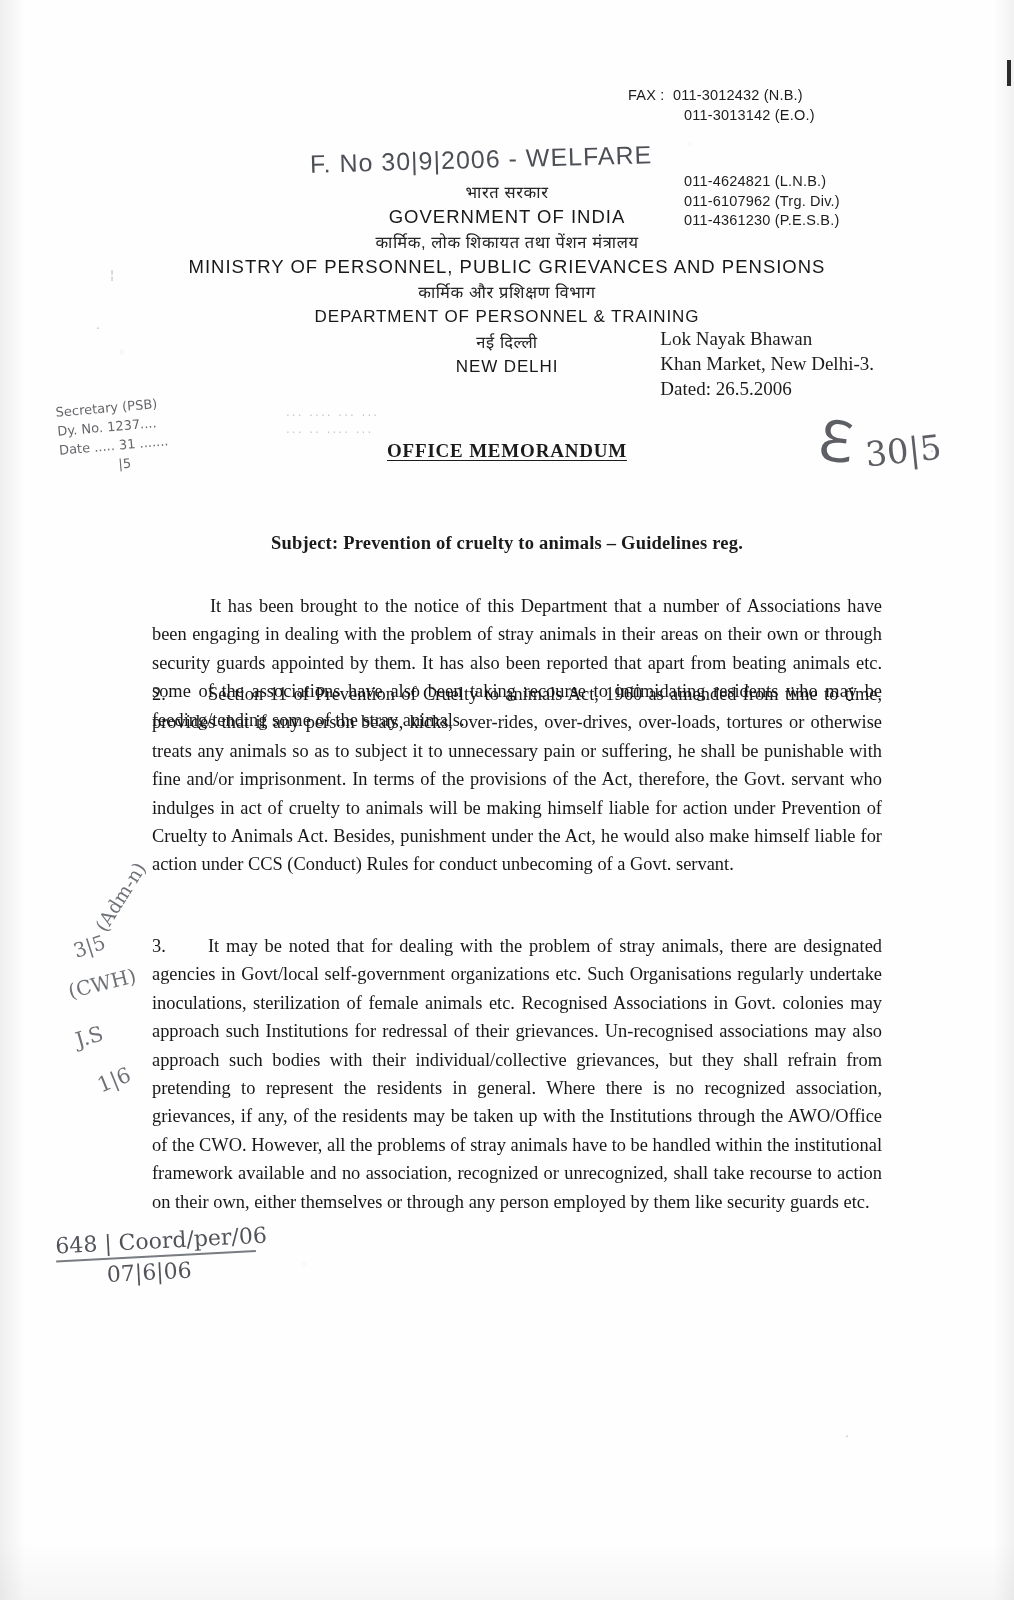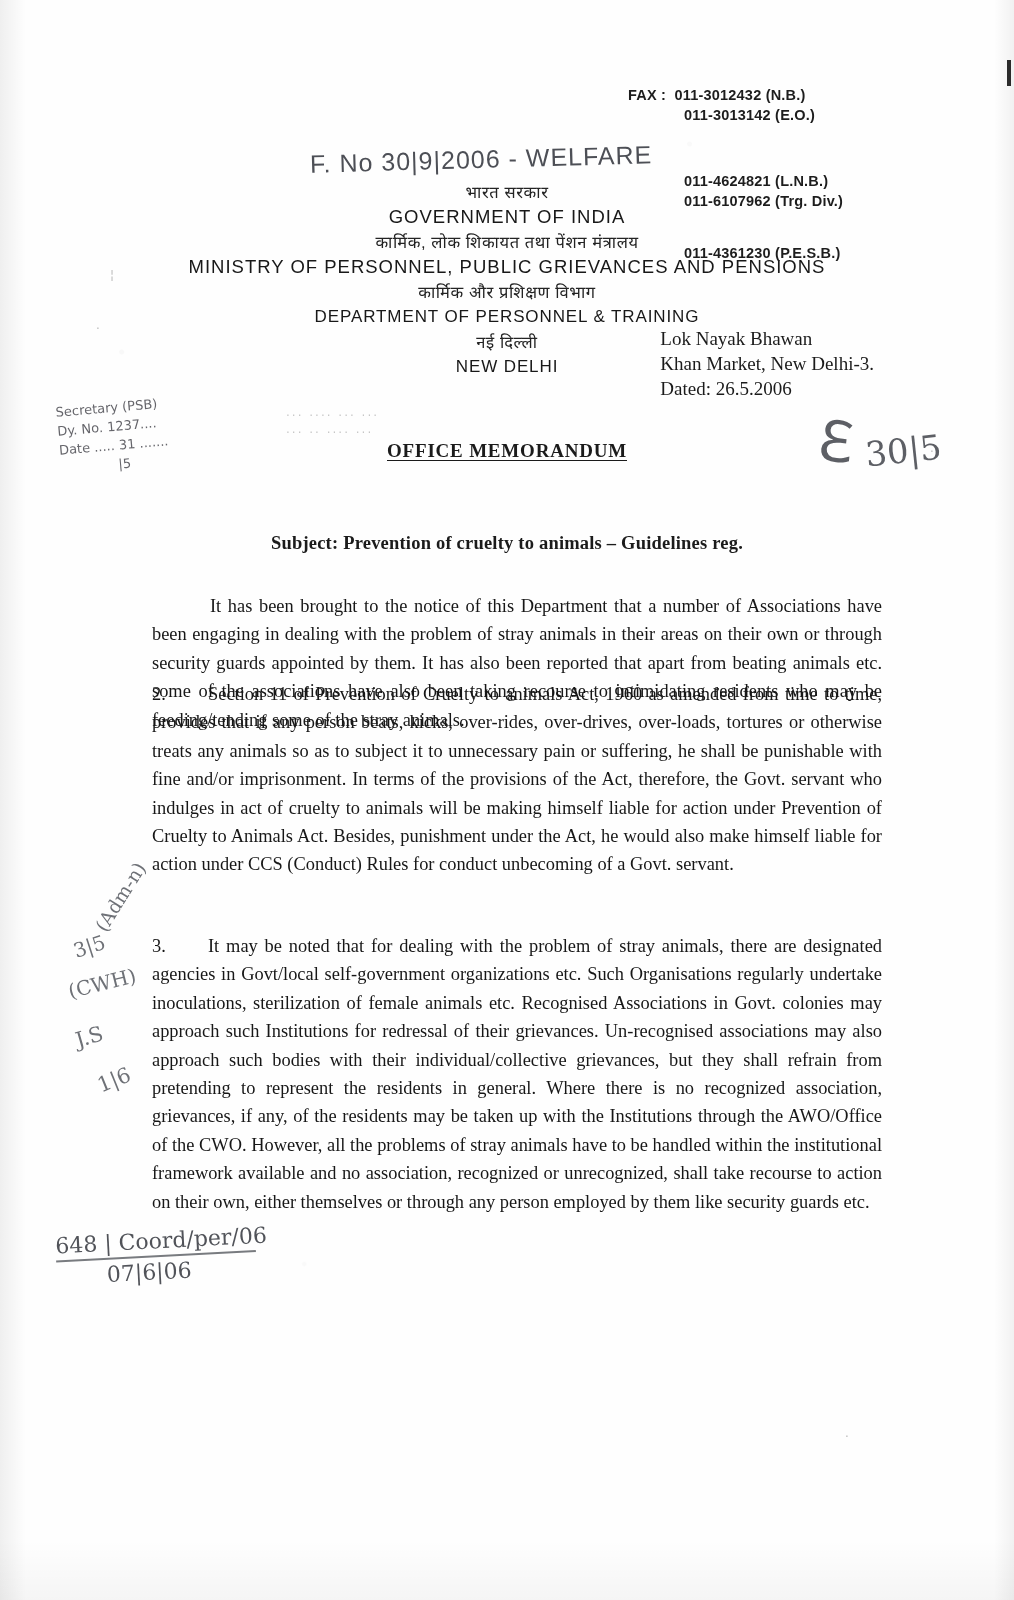"FAX : 011-3012432 (N.B.)" .fax-block { font-weight: bold -> none }
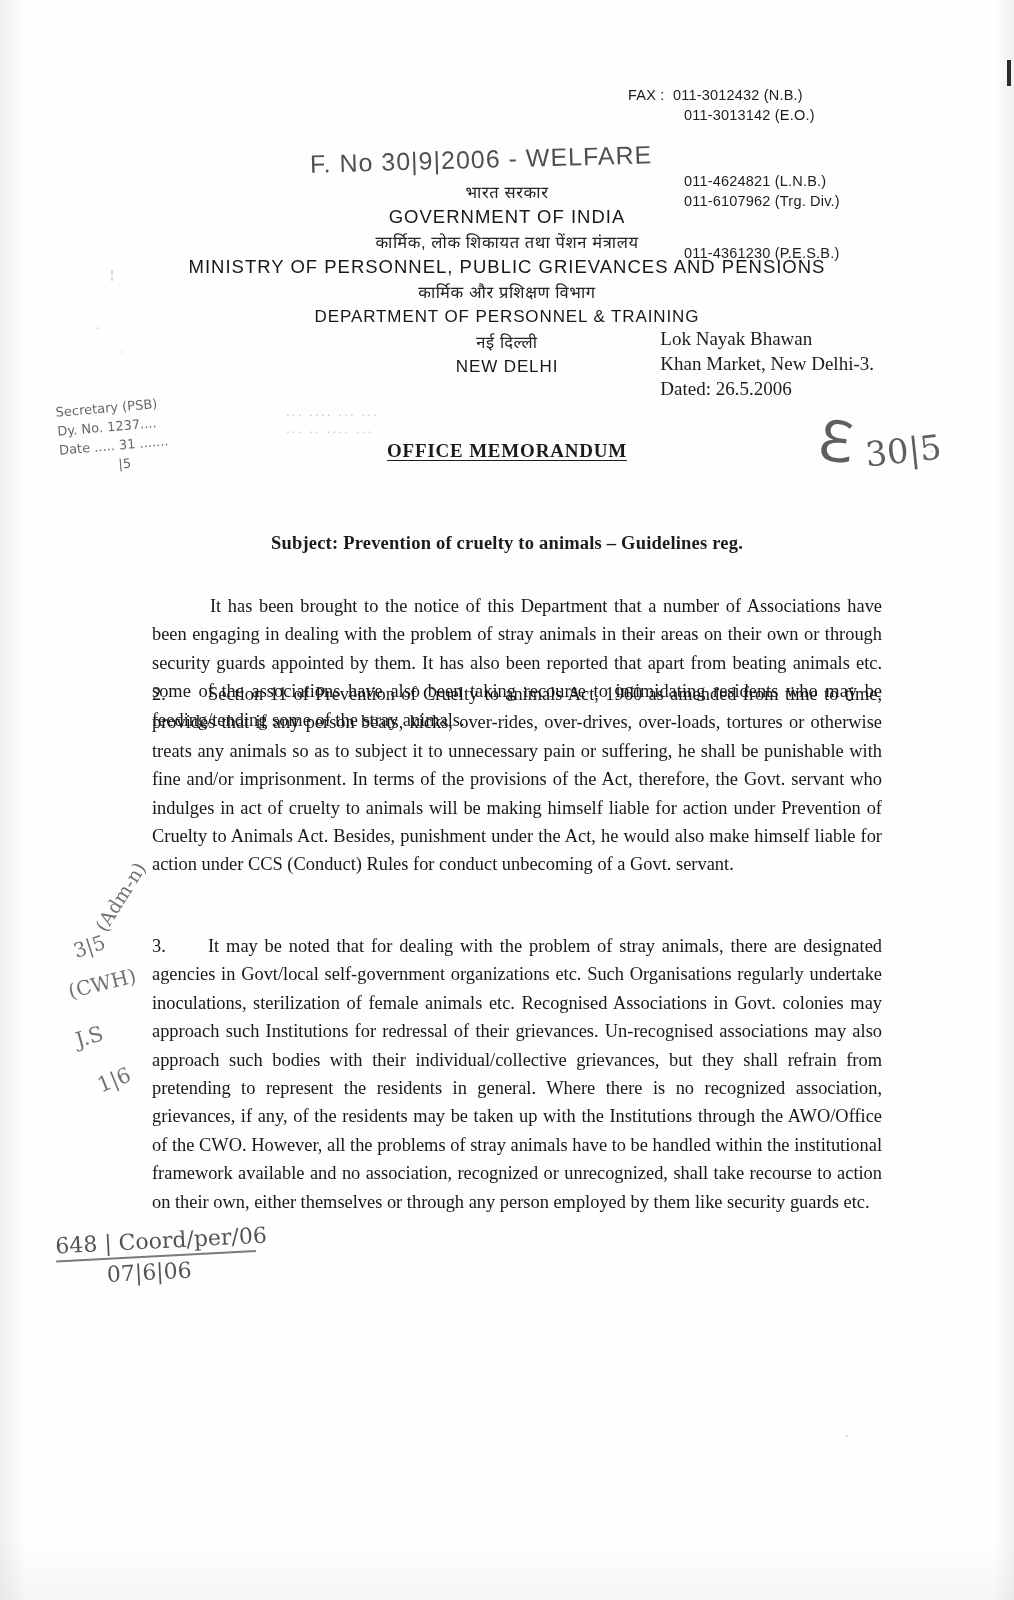"011-4361230 (P.E.S.B.)" span.fax-row { margin-top: 33px -> none }
